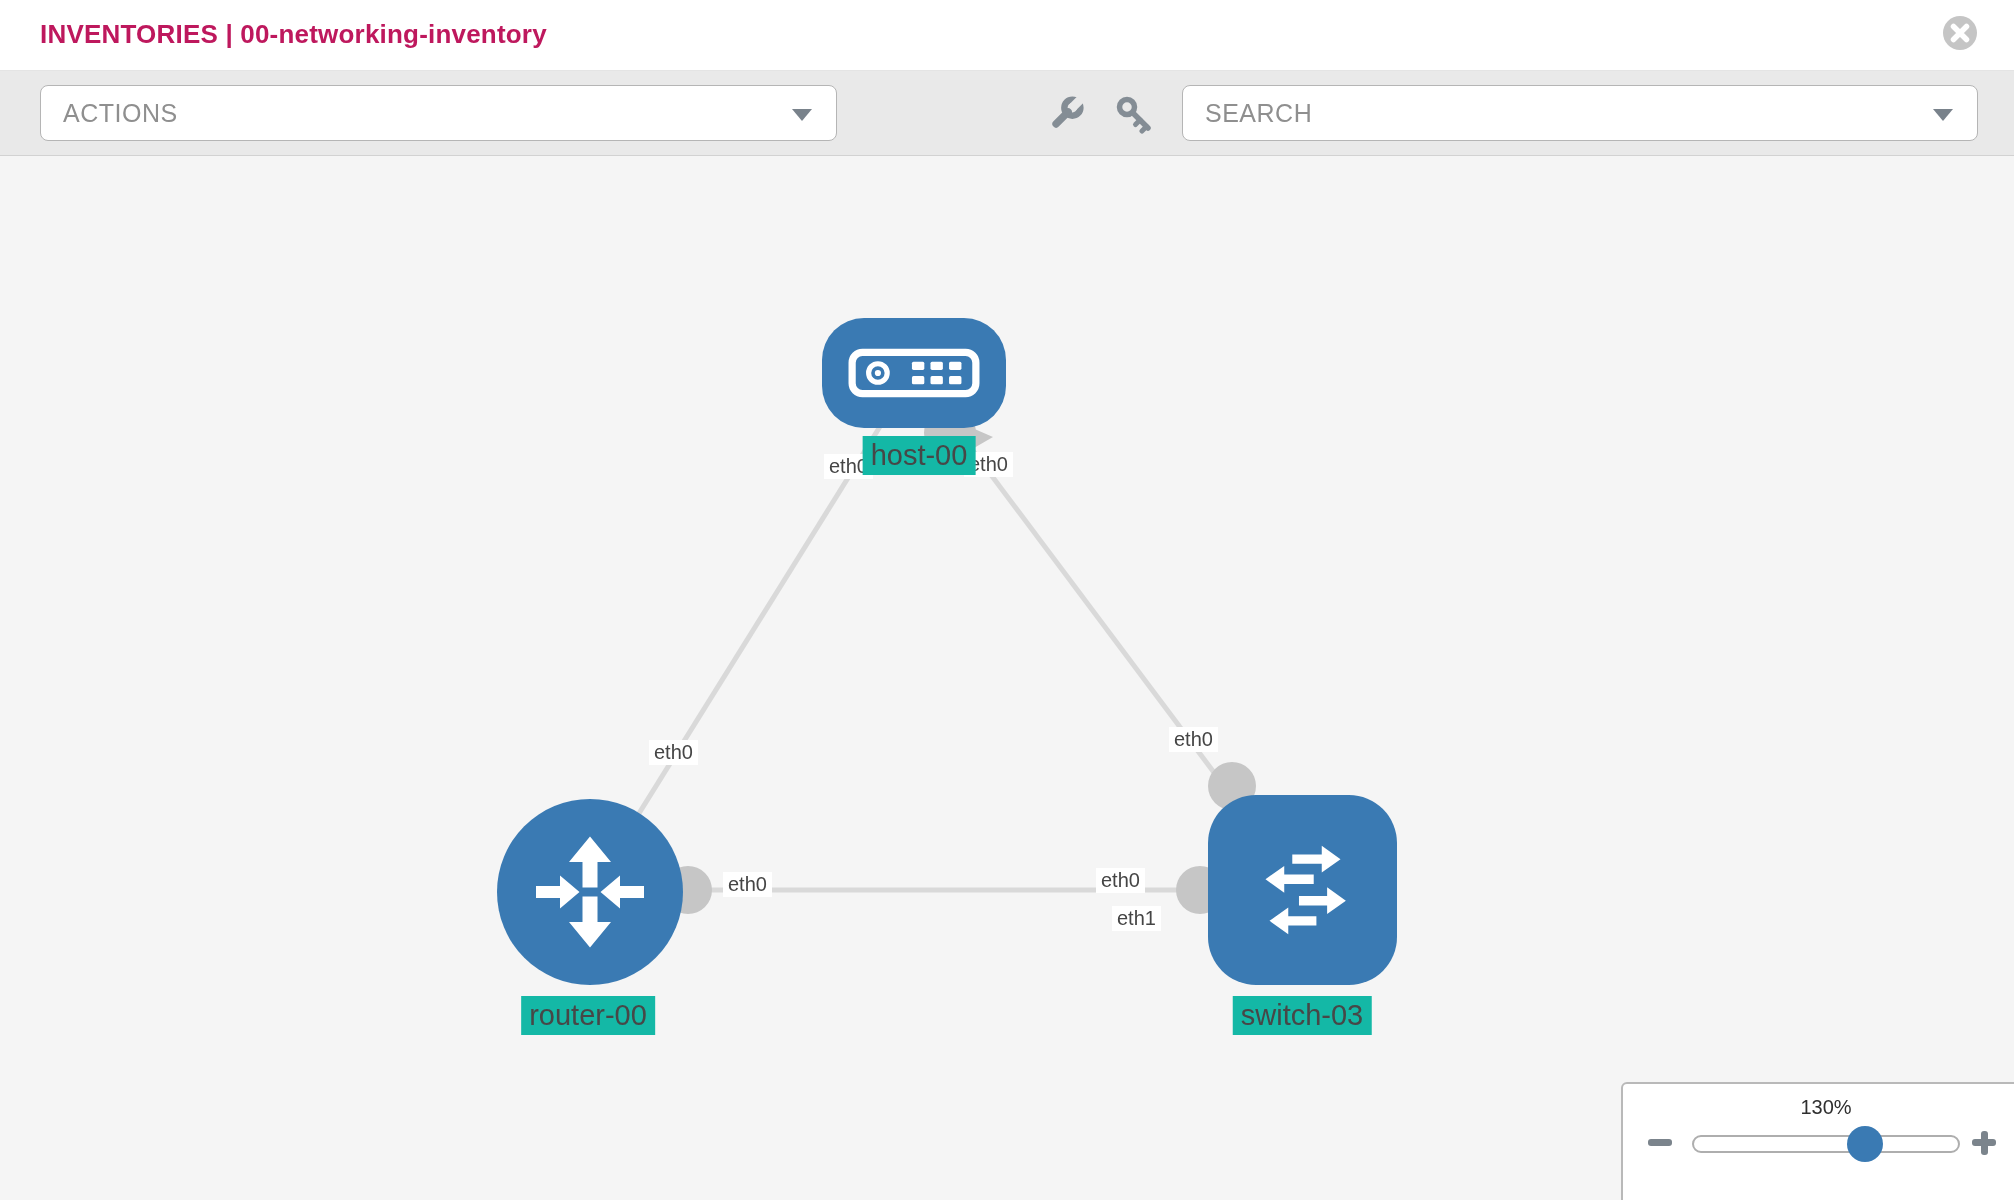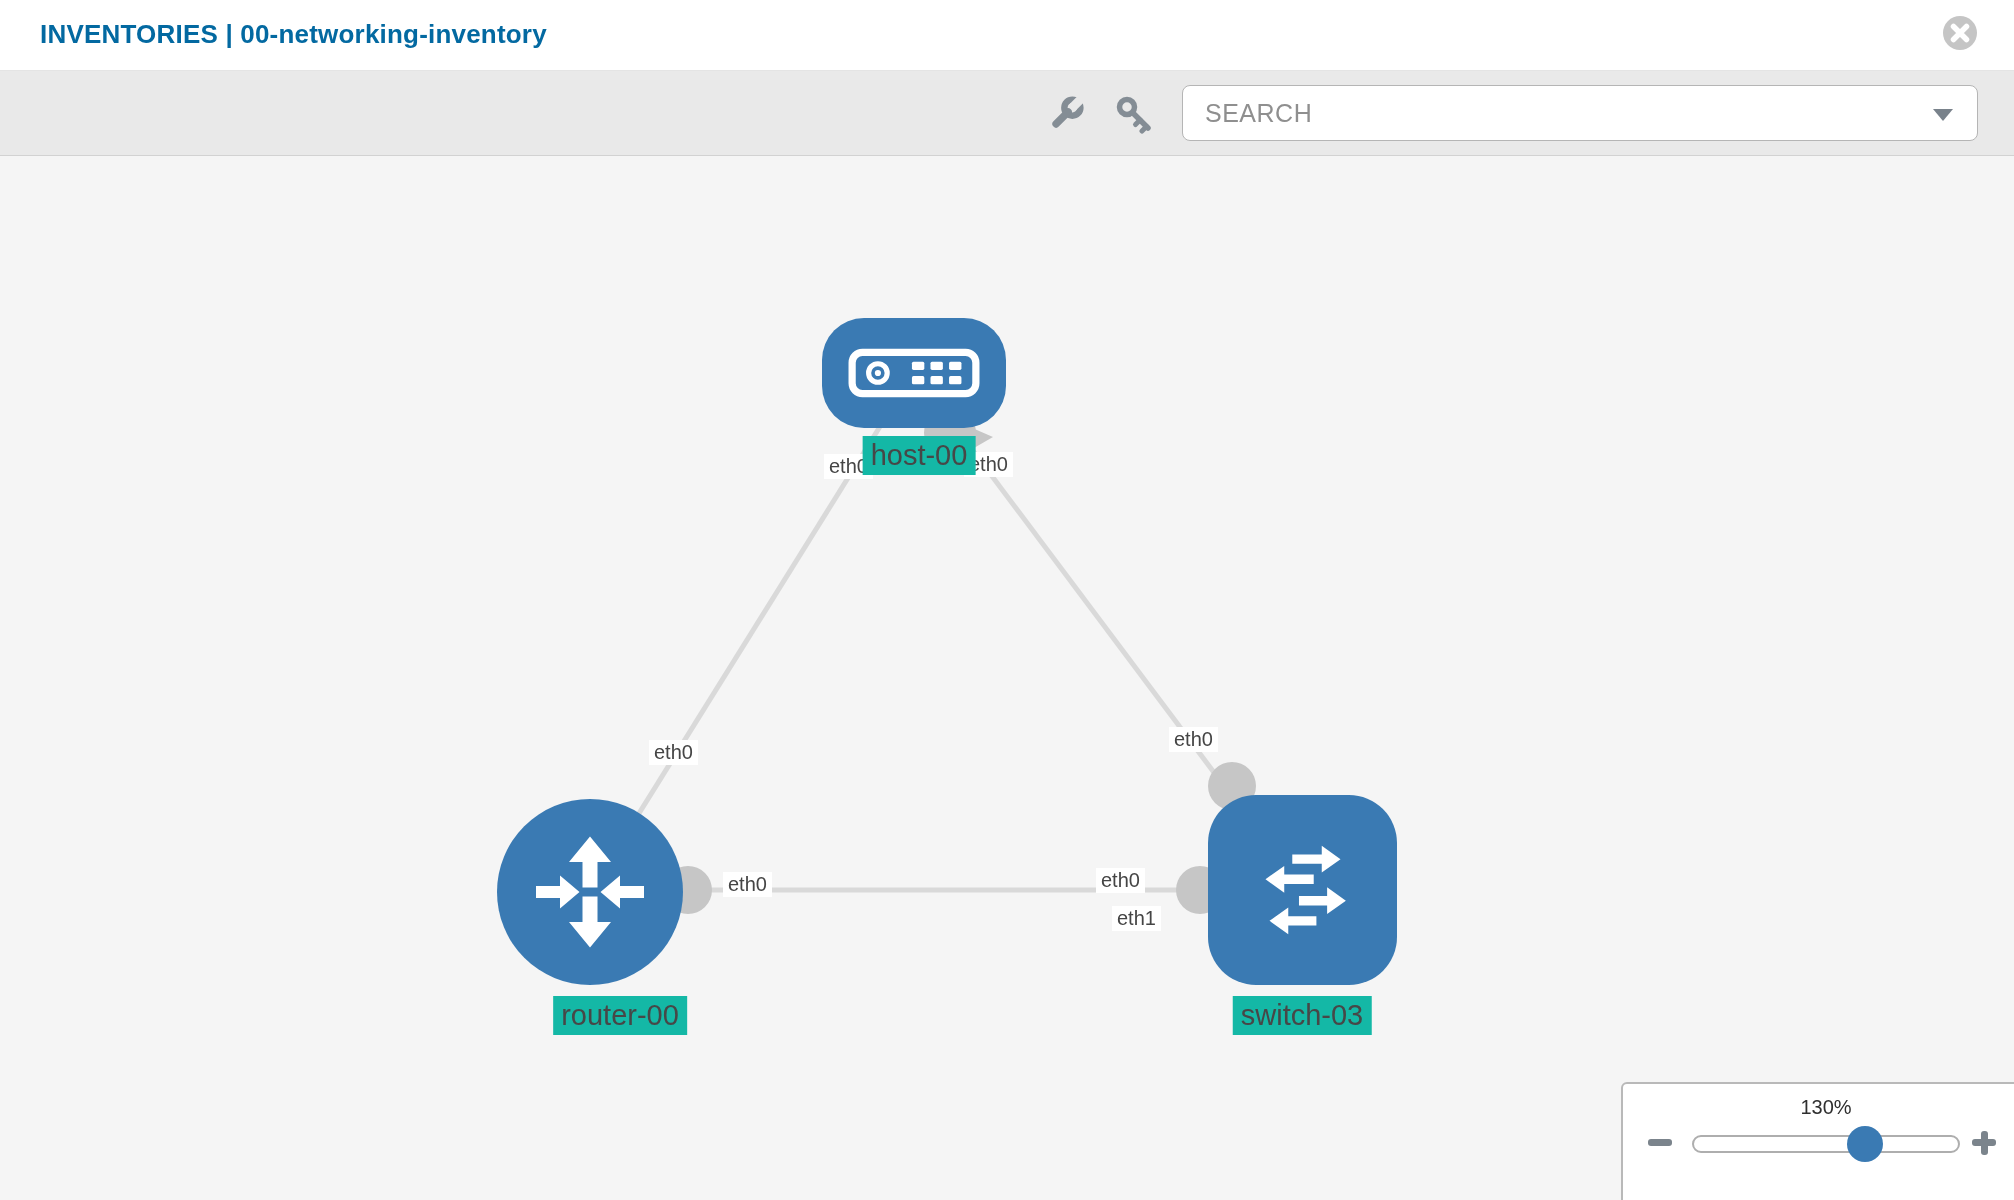"INVENTORIES | 00-networking-inventory" .page-title { color: #0369a1 -> #be185d }
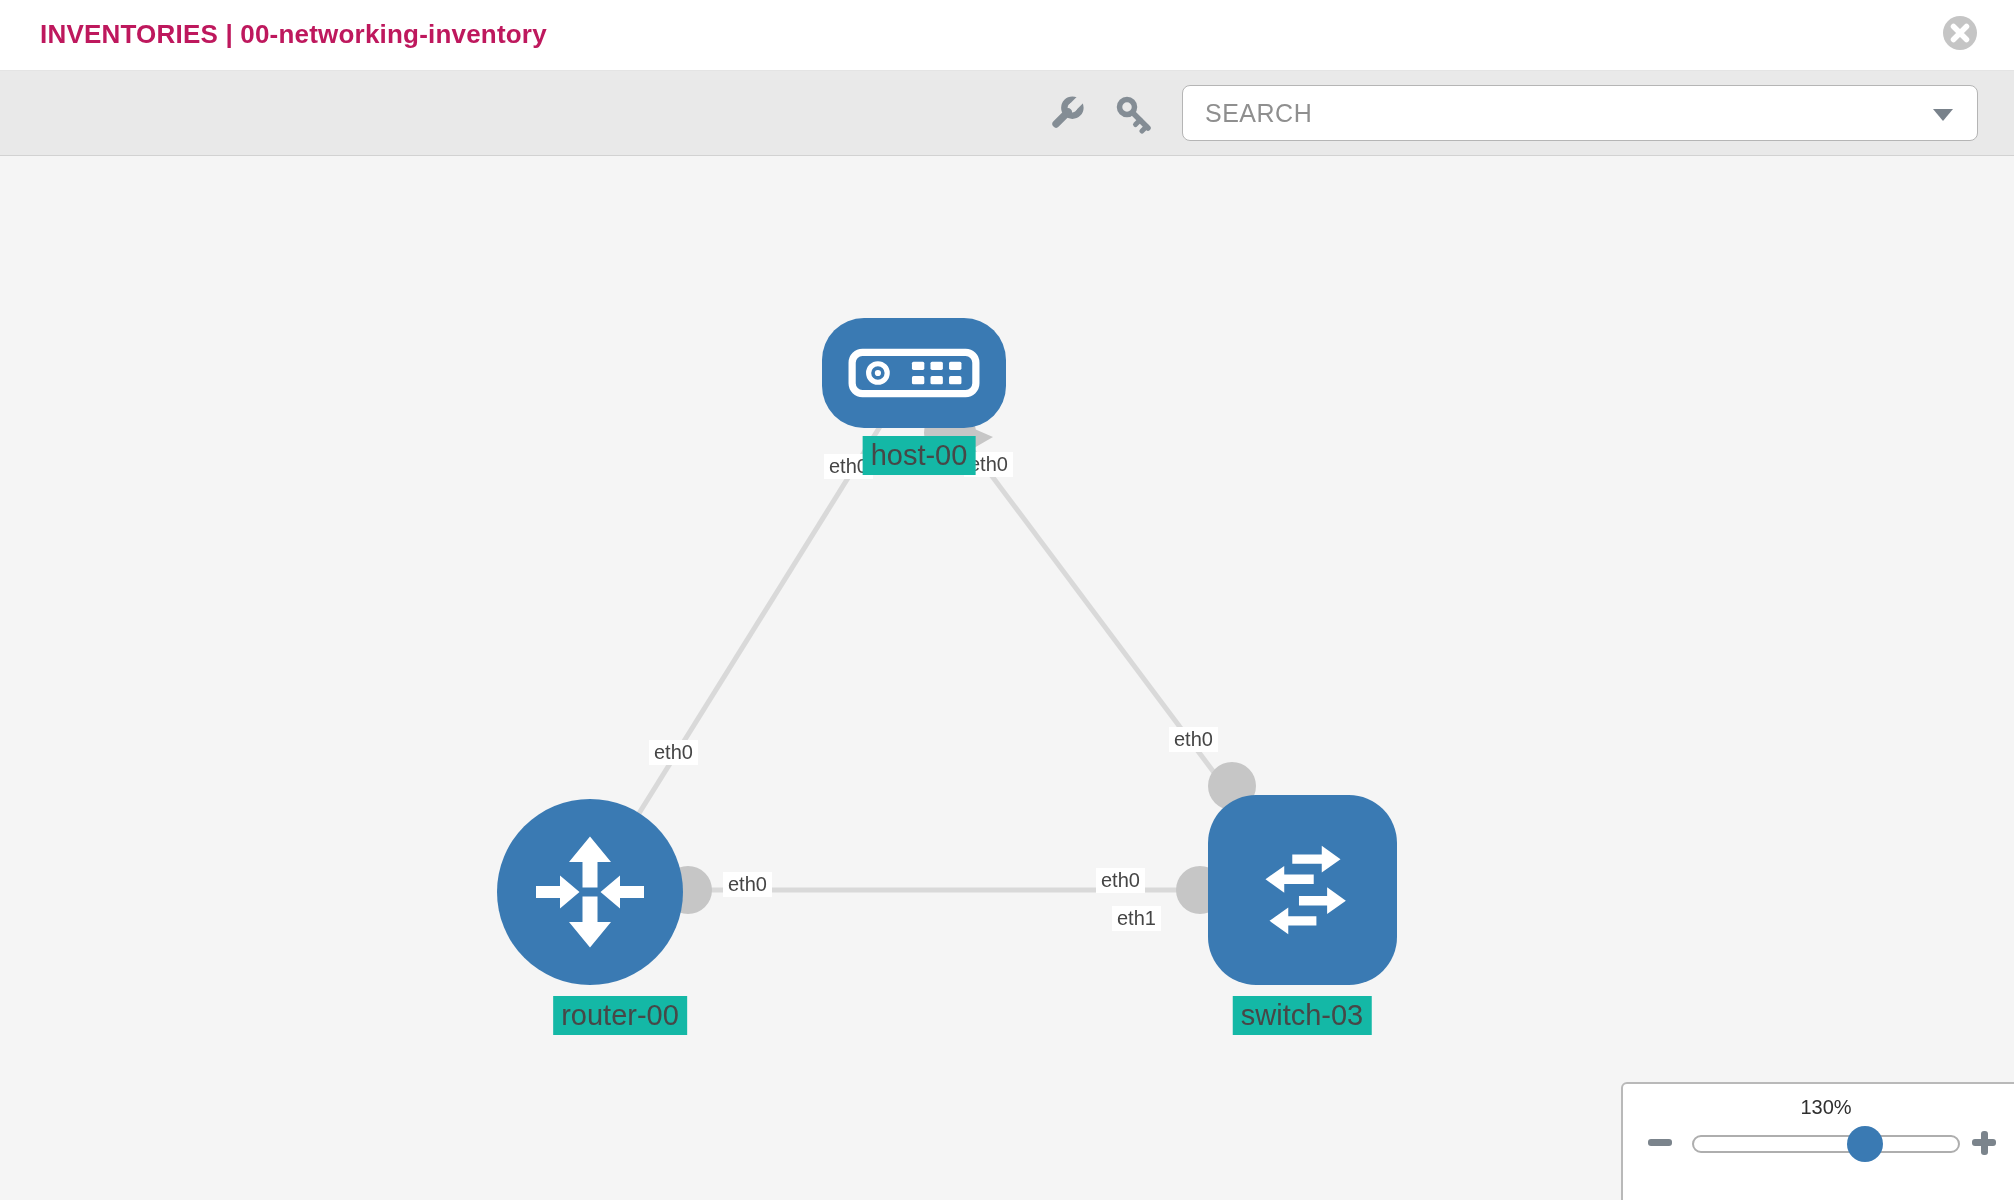"ACTIONS" div.select-box { html: none -> <div> <span>ACTIONS</span> <span></span> </div> }
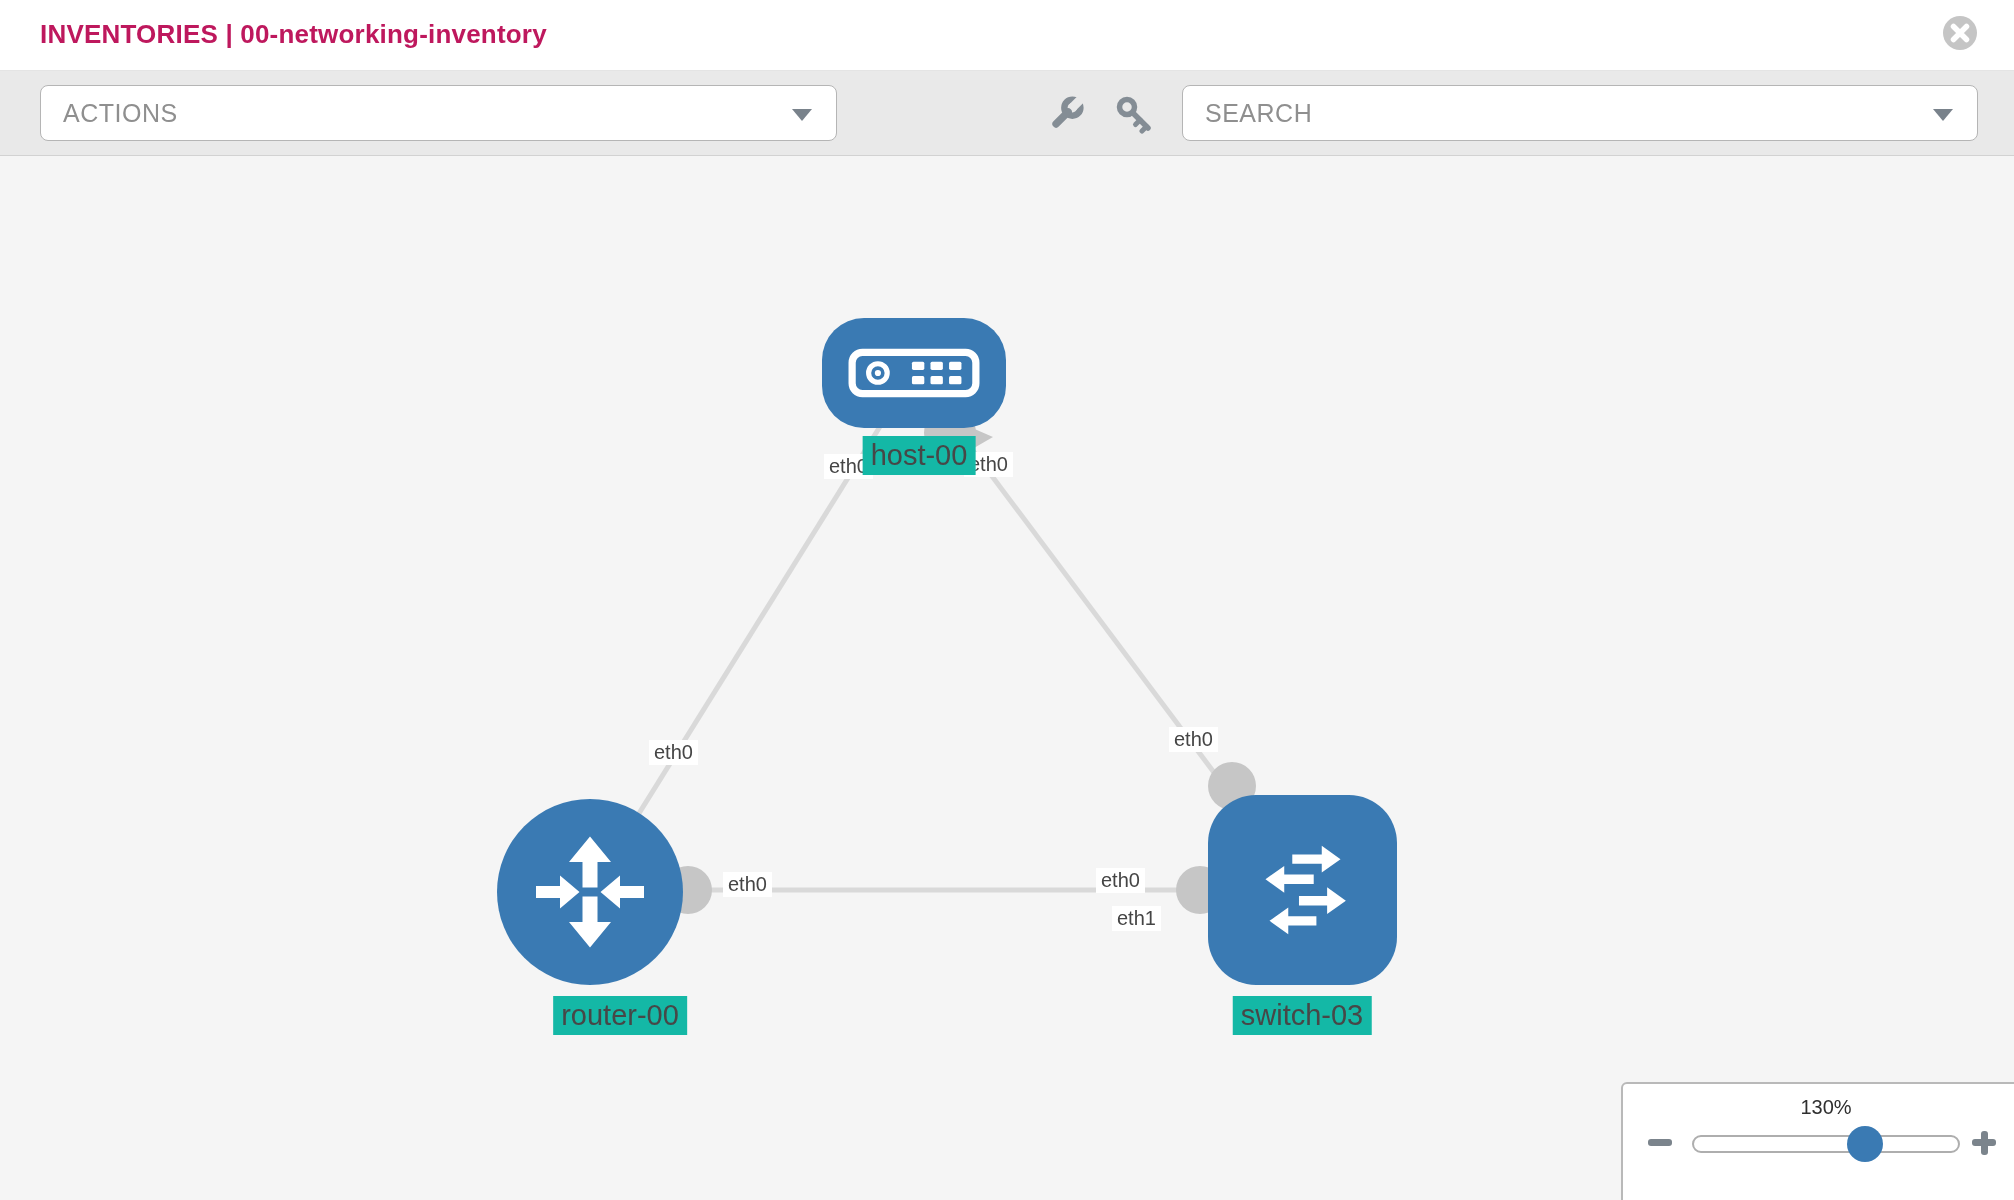"router-00" div.node-label { left: 620px -> 588px }
